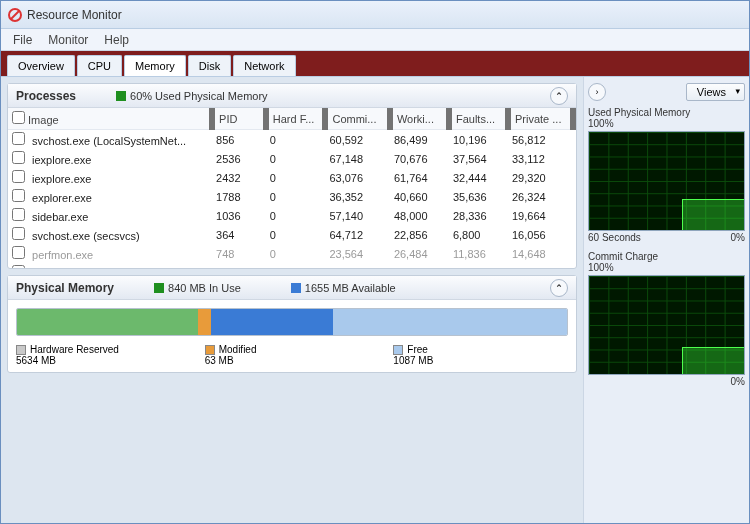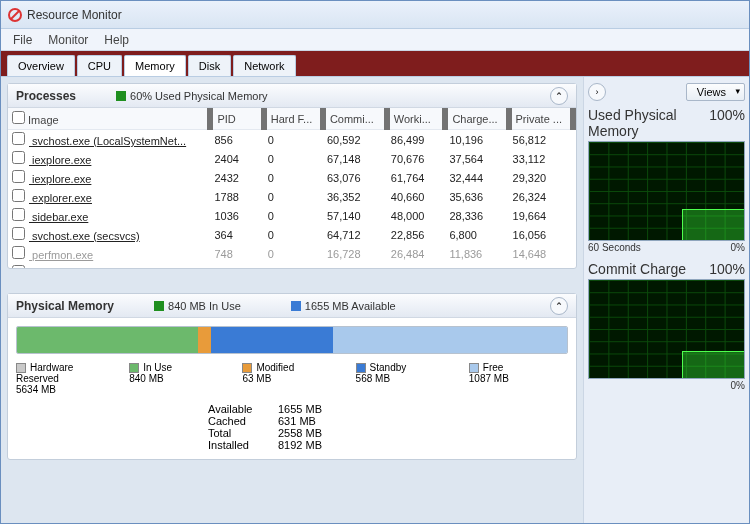"Processes" .panel { margin-bottom: 24px -> 6px }
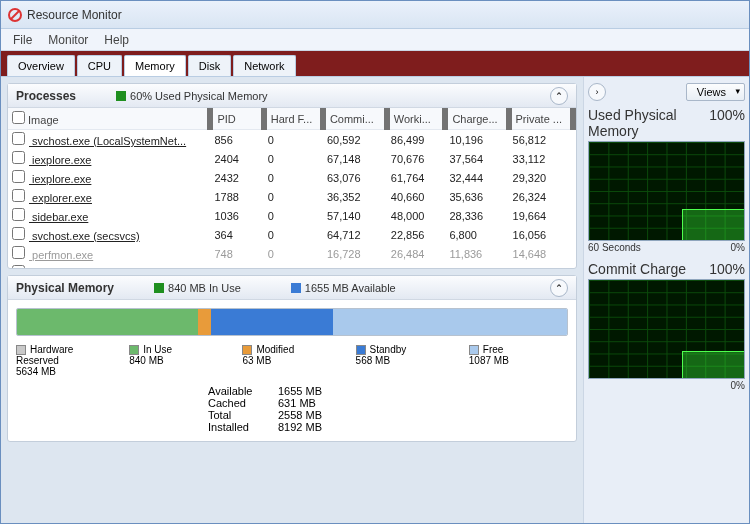"Charge..." th { text: Charge -> Faults }
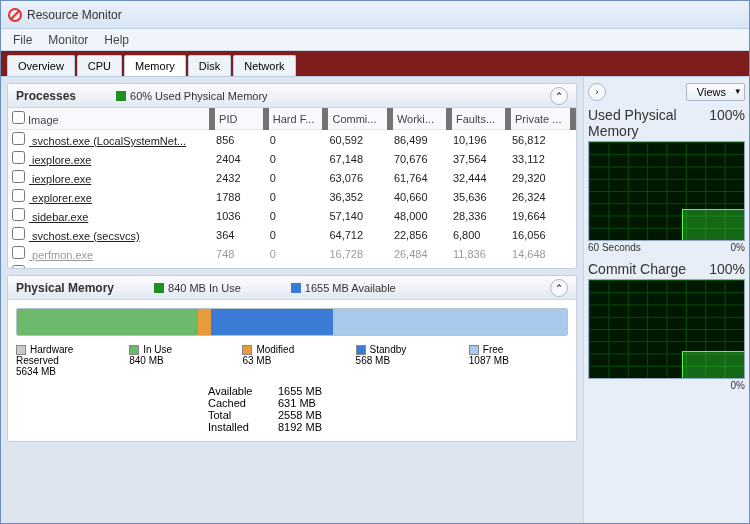"Used Physical Memory" .ch-title { flex-direction: none -> column; font-size: 14px -> 10px }
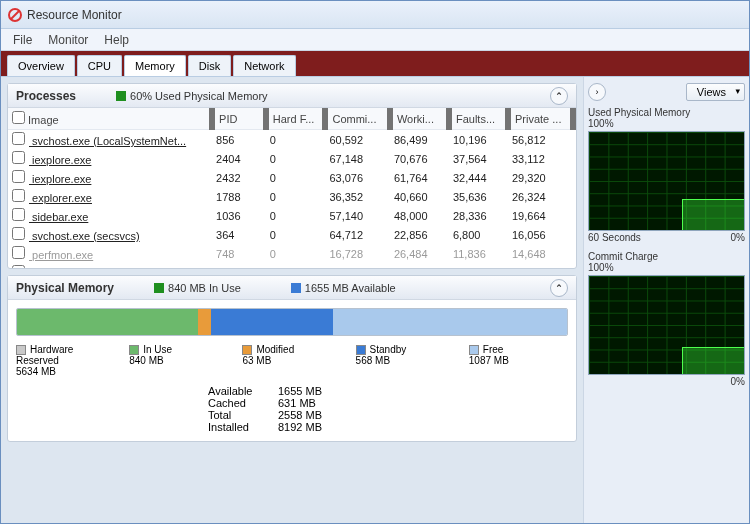"svchost.exe (LocalSystemNet..." td.img { text-decoration: underline -> none }
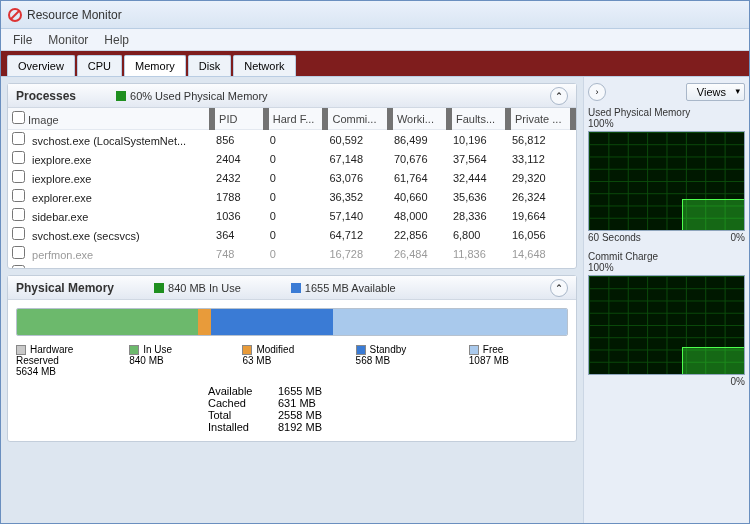"2404" td { text: 2404 -> 2536 }
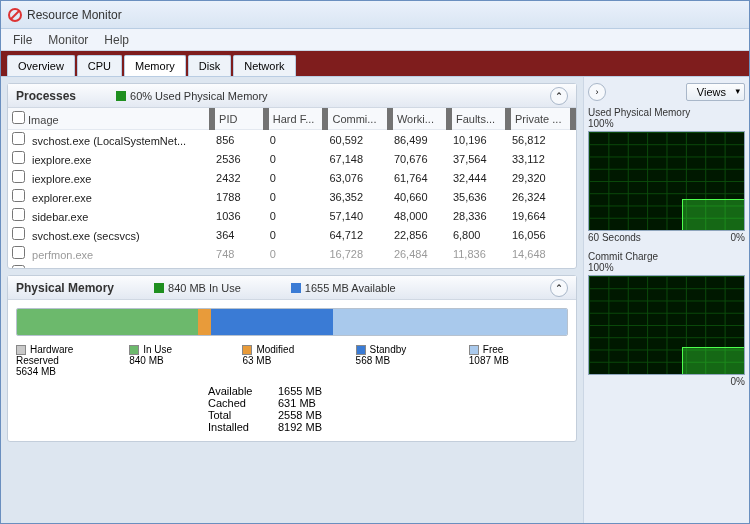"16,728" td { text: 16,728 -> 23,564 }
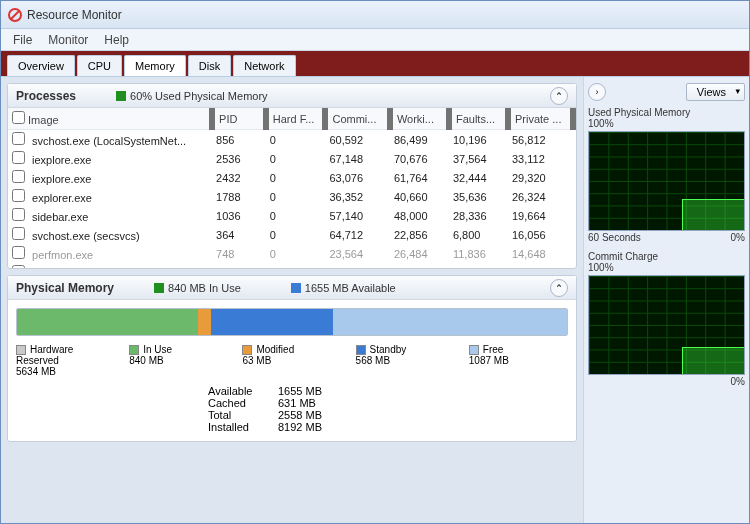"In Use" div.lg { html: <div><span></span><span>In Use</span><br><span>840 MB</span></div> -> none }
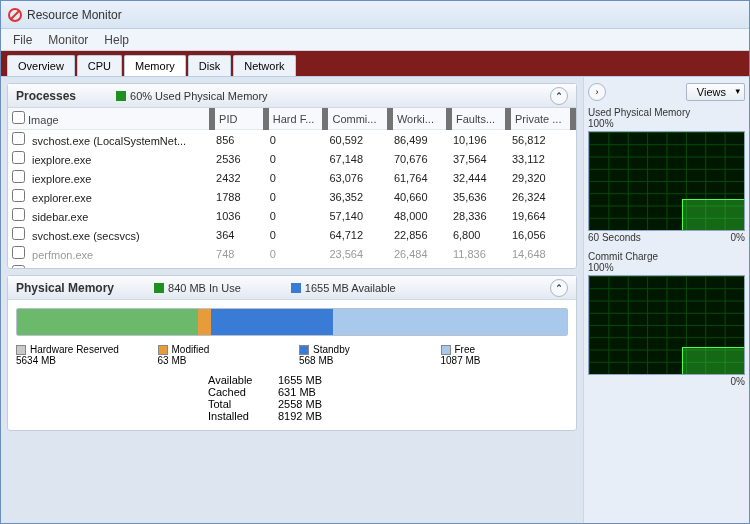"Standby" div.lg { html: <div><span></span><span>Standby</span><br><span>568 MB</span></div> -> none }
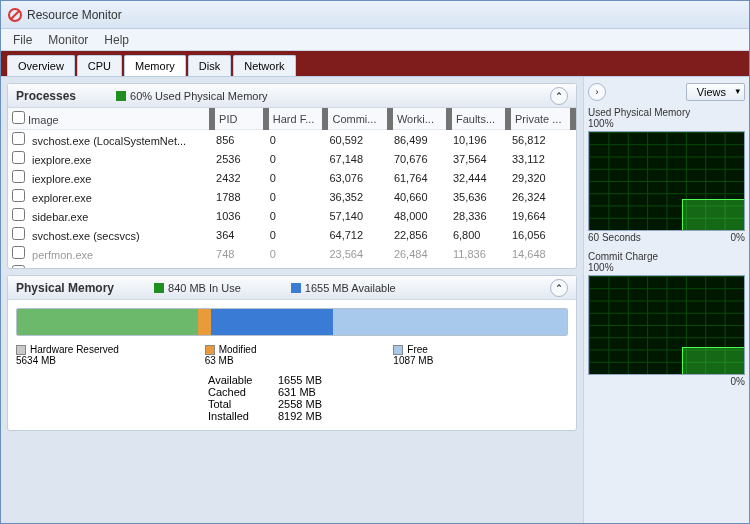"Available" div.stats { html: <div> <div> <span>Available</span> <span>1655 MB</span> </div> <div> <span>Cached</span> <span>631 MB</span> </div> <div> <span>Total</span> <span>2558 MB</span> </div> <div> <span>Installed</span> <span>8192 MB</span> </div> </div> -> none }
